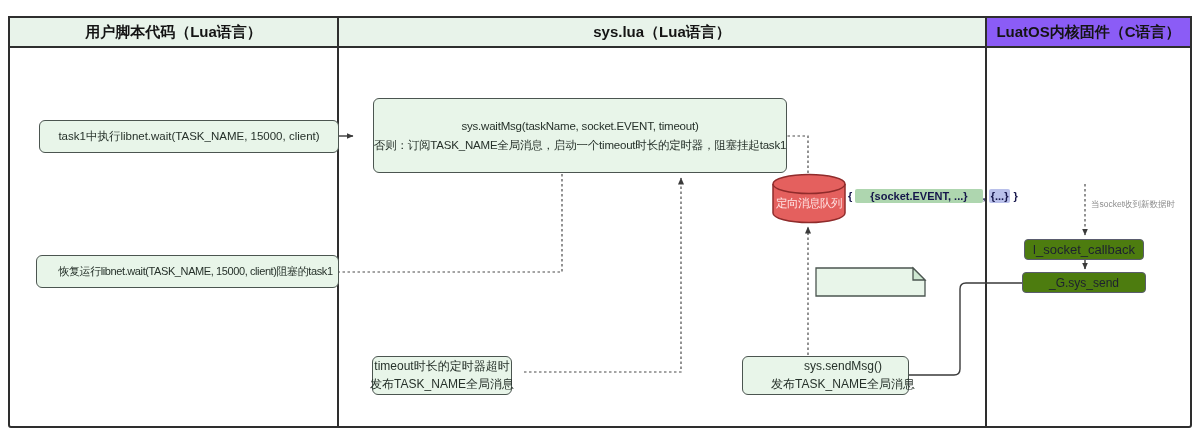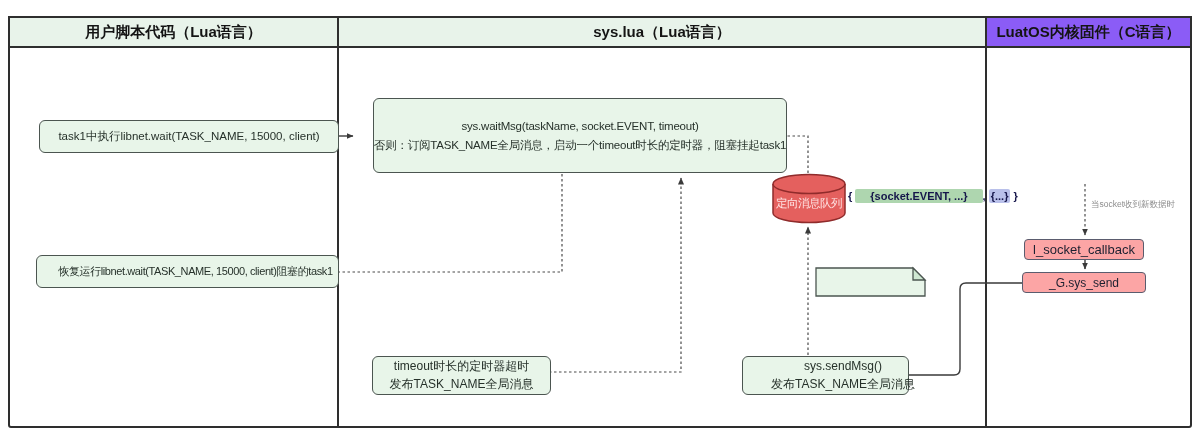"l_socket_callback" .box-purple { background: #fca5a5 -> #4d7c0f }
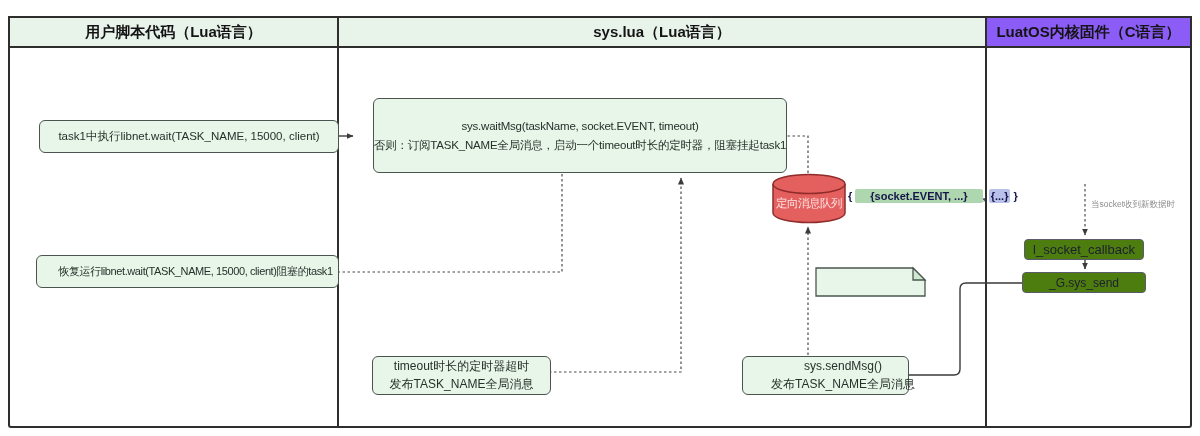"timeout时长的定时器超时" div.node { width: 179px -> 140px }
